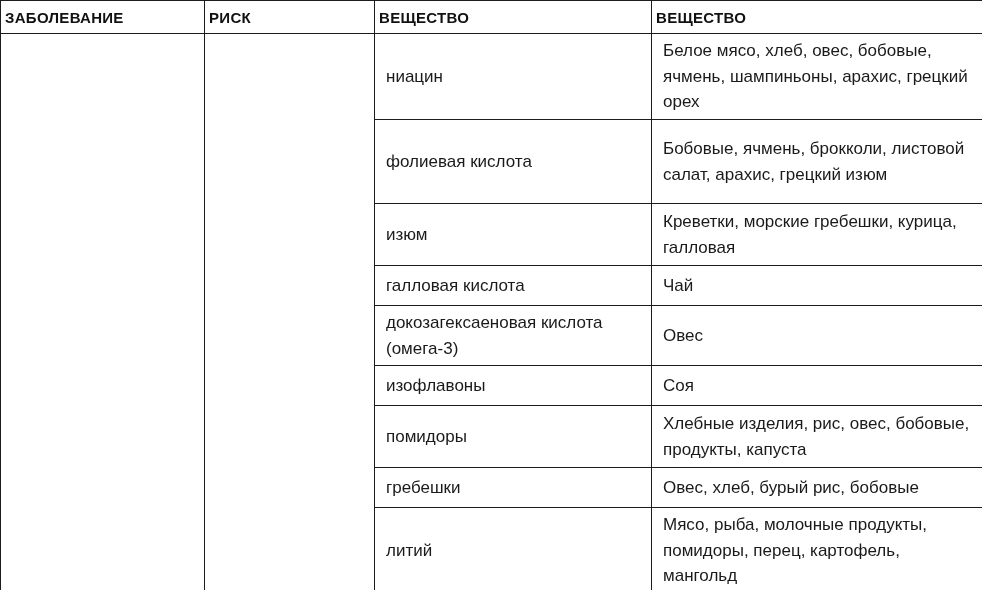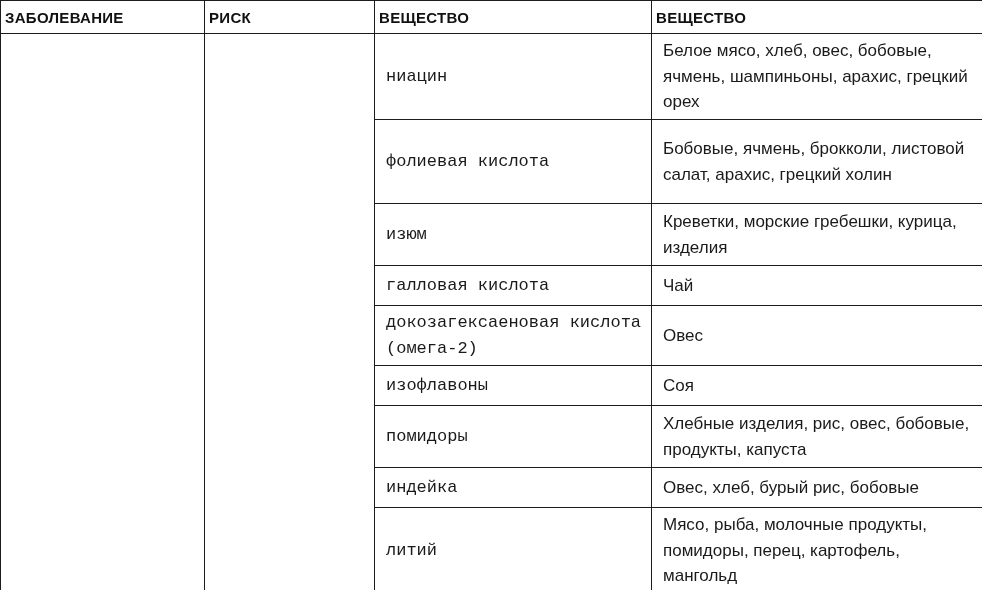"ниацин" td.substance-cell { font-family: Liberation Mono, monospace -> none }
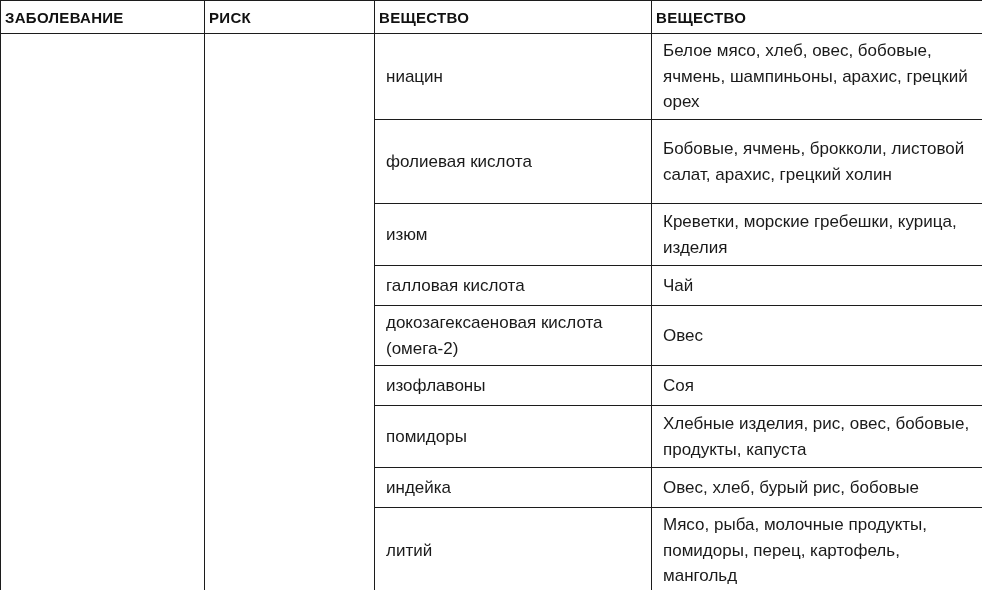"Бобовые, ячмень, брокколи, листовой" td.product-cell { text: холин -> изюм }
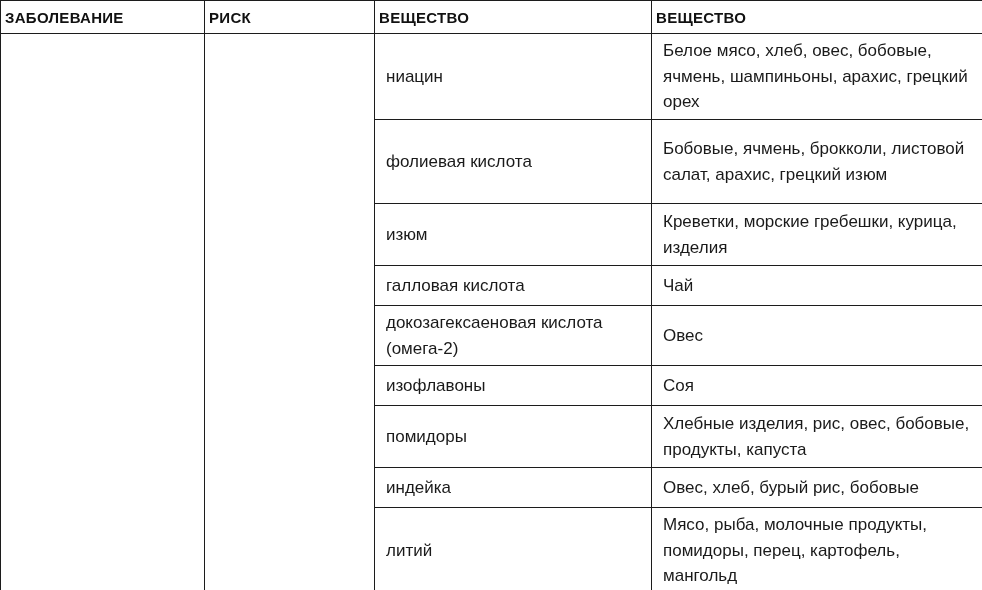"Креветки, морские гребешки, курица," td.product-cell { text: изделия -> галловая }
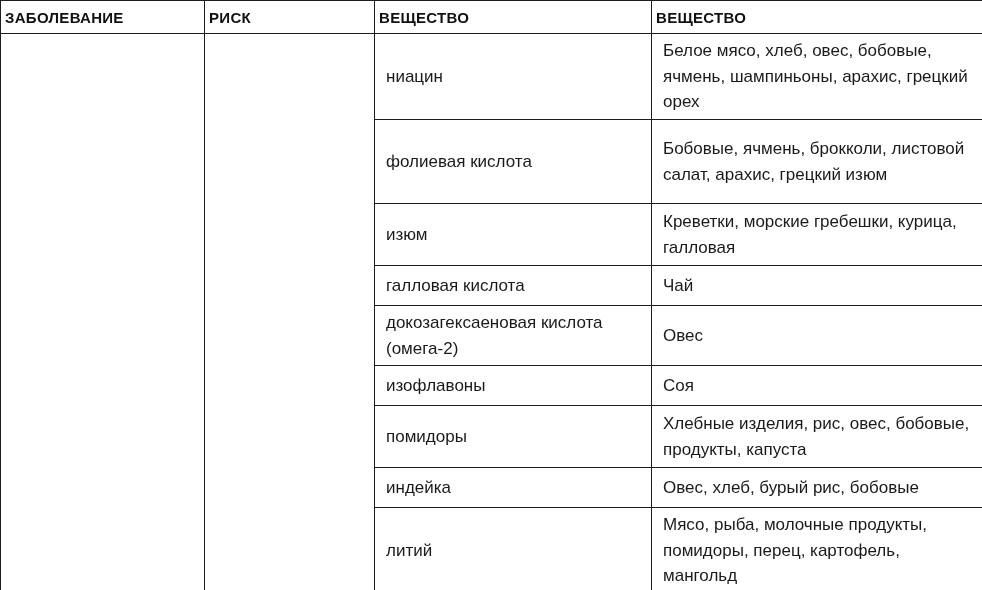"докозагексаеновая кислота (омега-2)" td.substance-cell { text: омега-2 -> омега-3 }
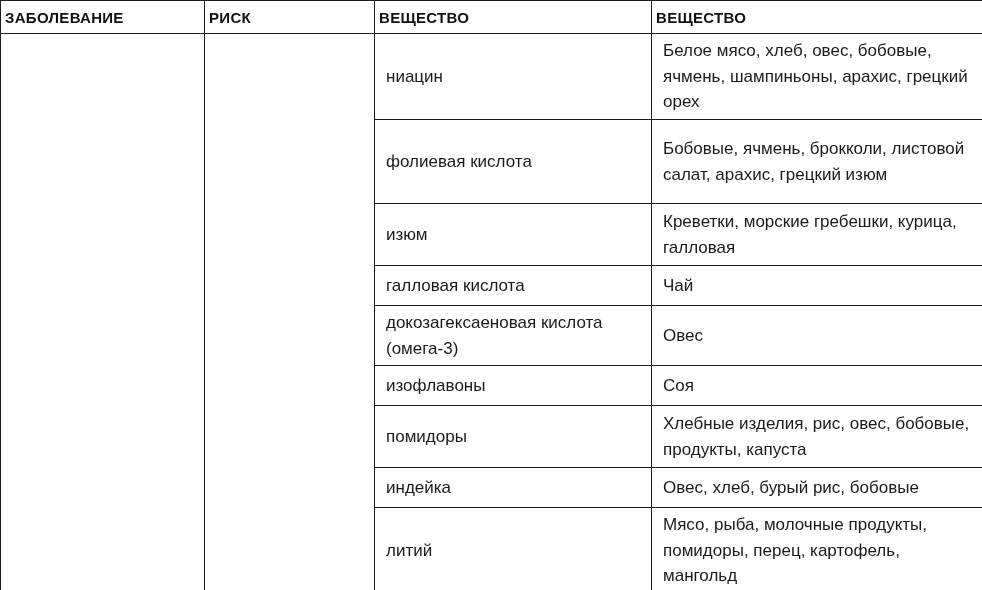"индейка" td.substance-cell { text: индейка -> гребешки }
